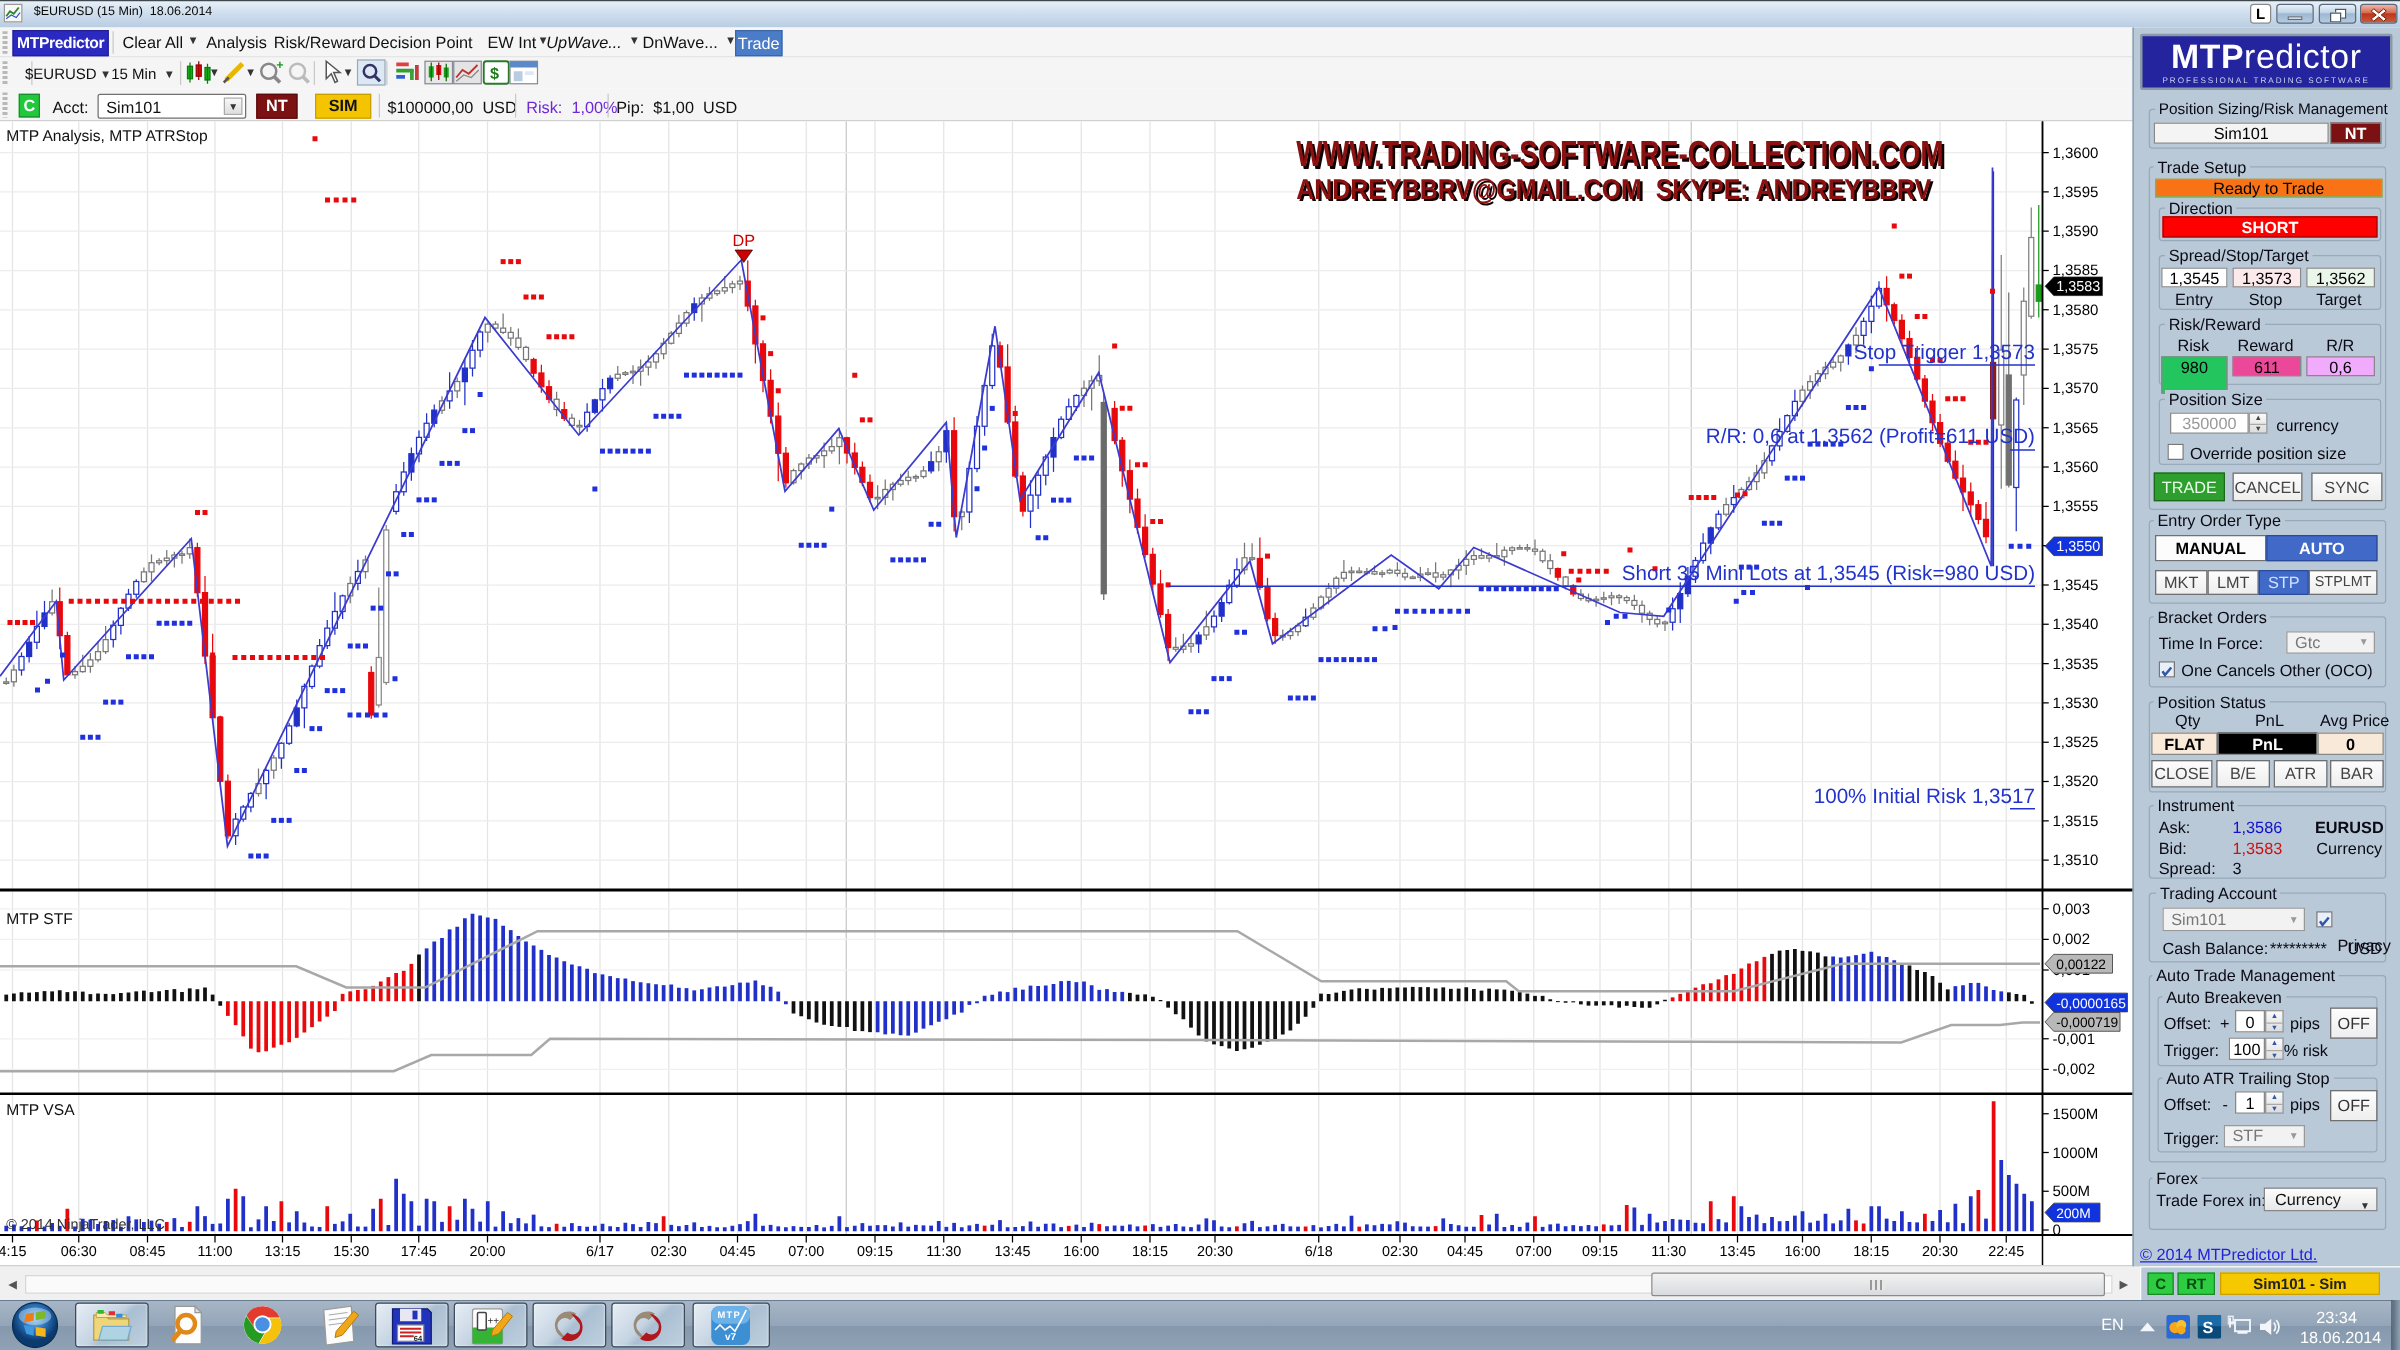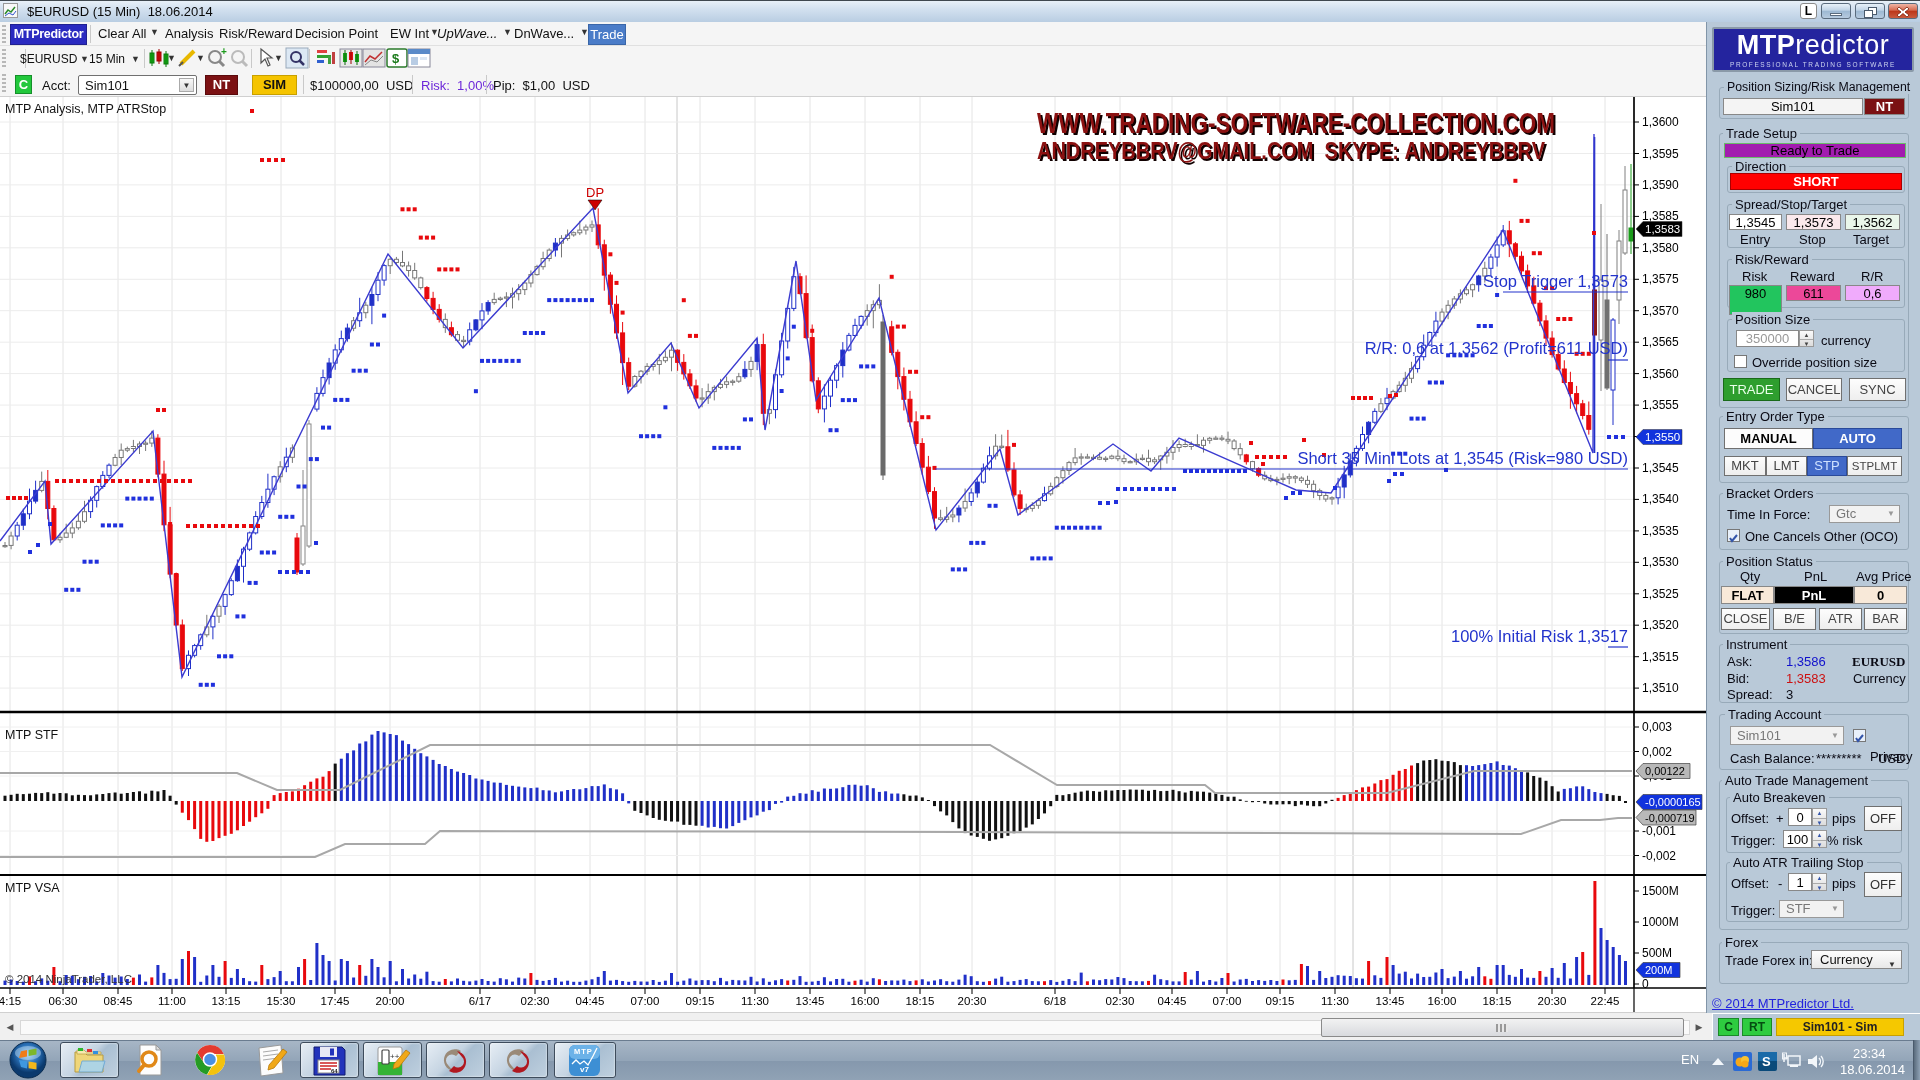"$EURUSD (15 Min) 18.06.2014" div.abs { font-size: 13px -> 10px }
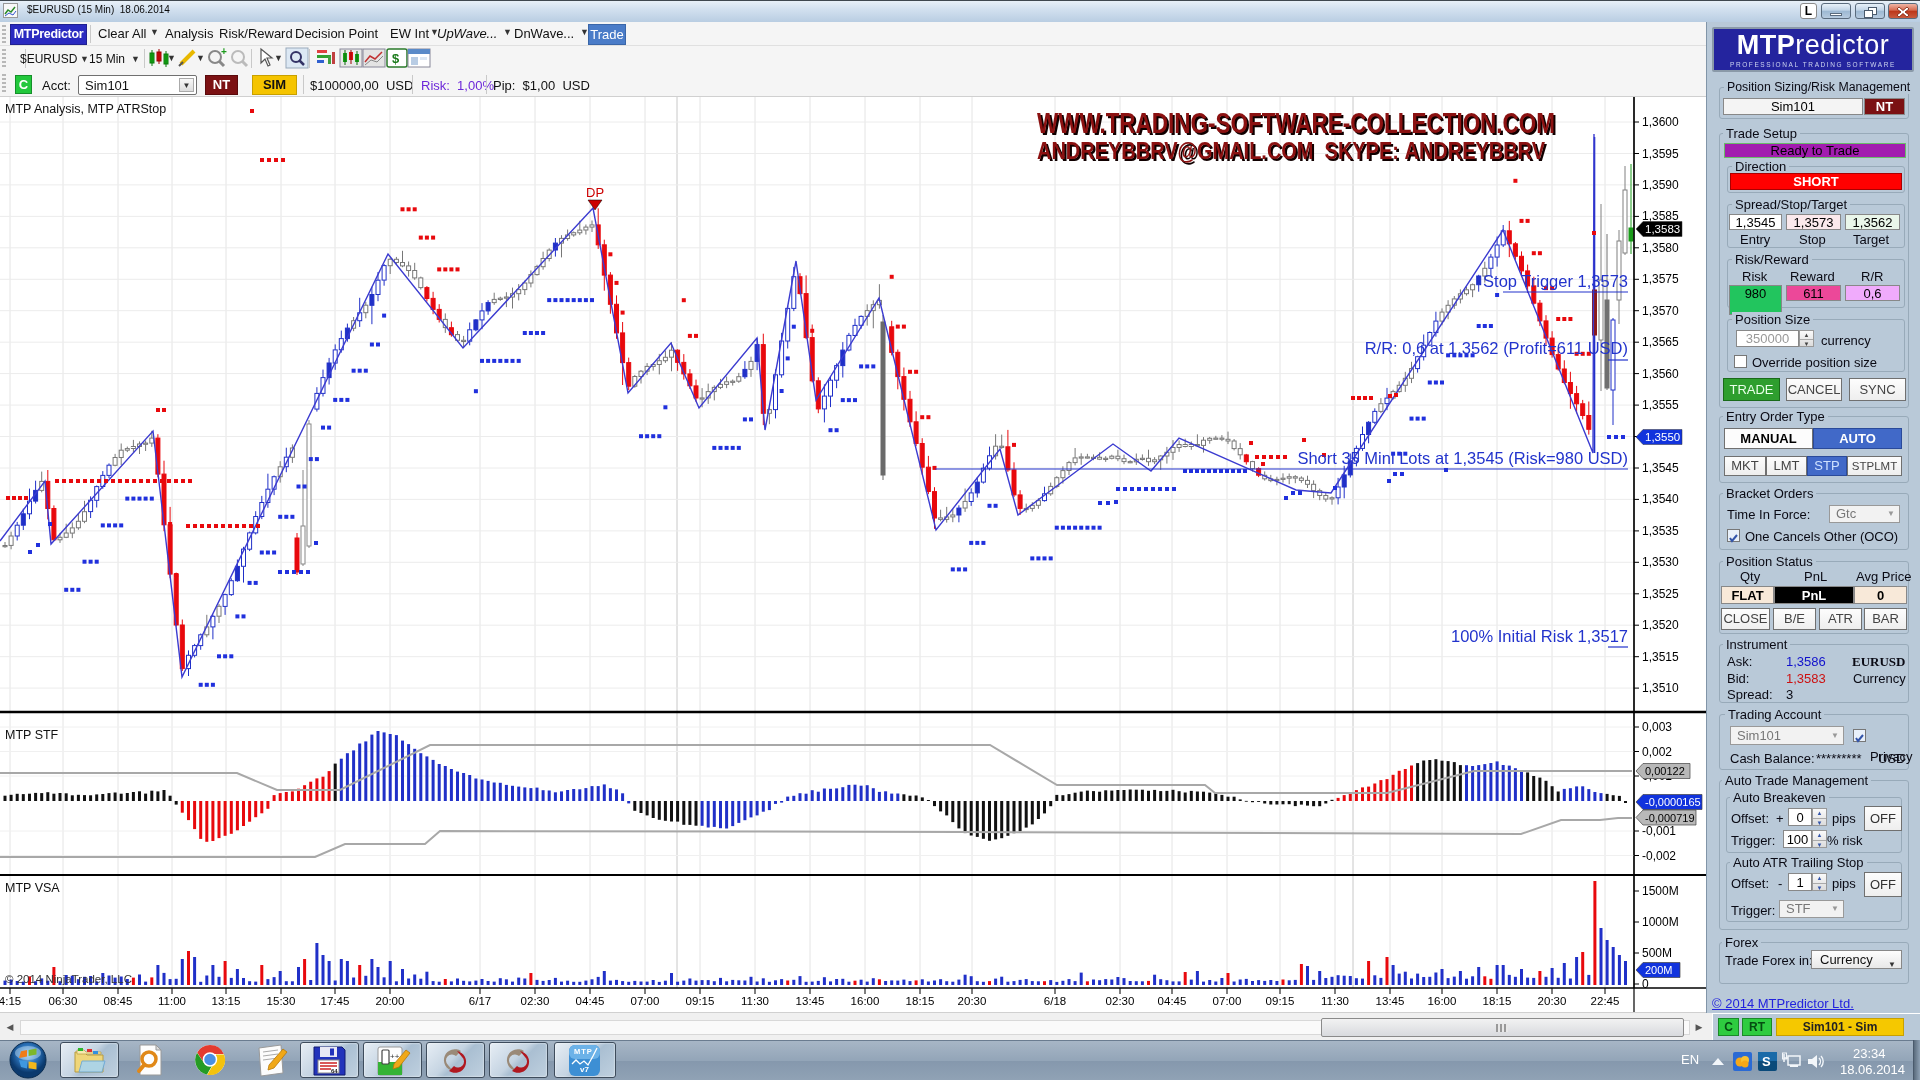"Ready to Trade" div.fld { background: #a21caf -> #f97316 }
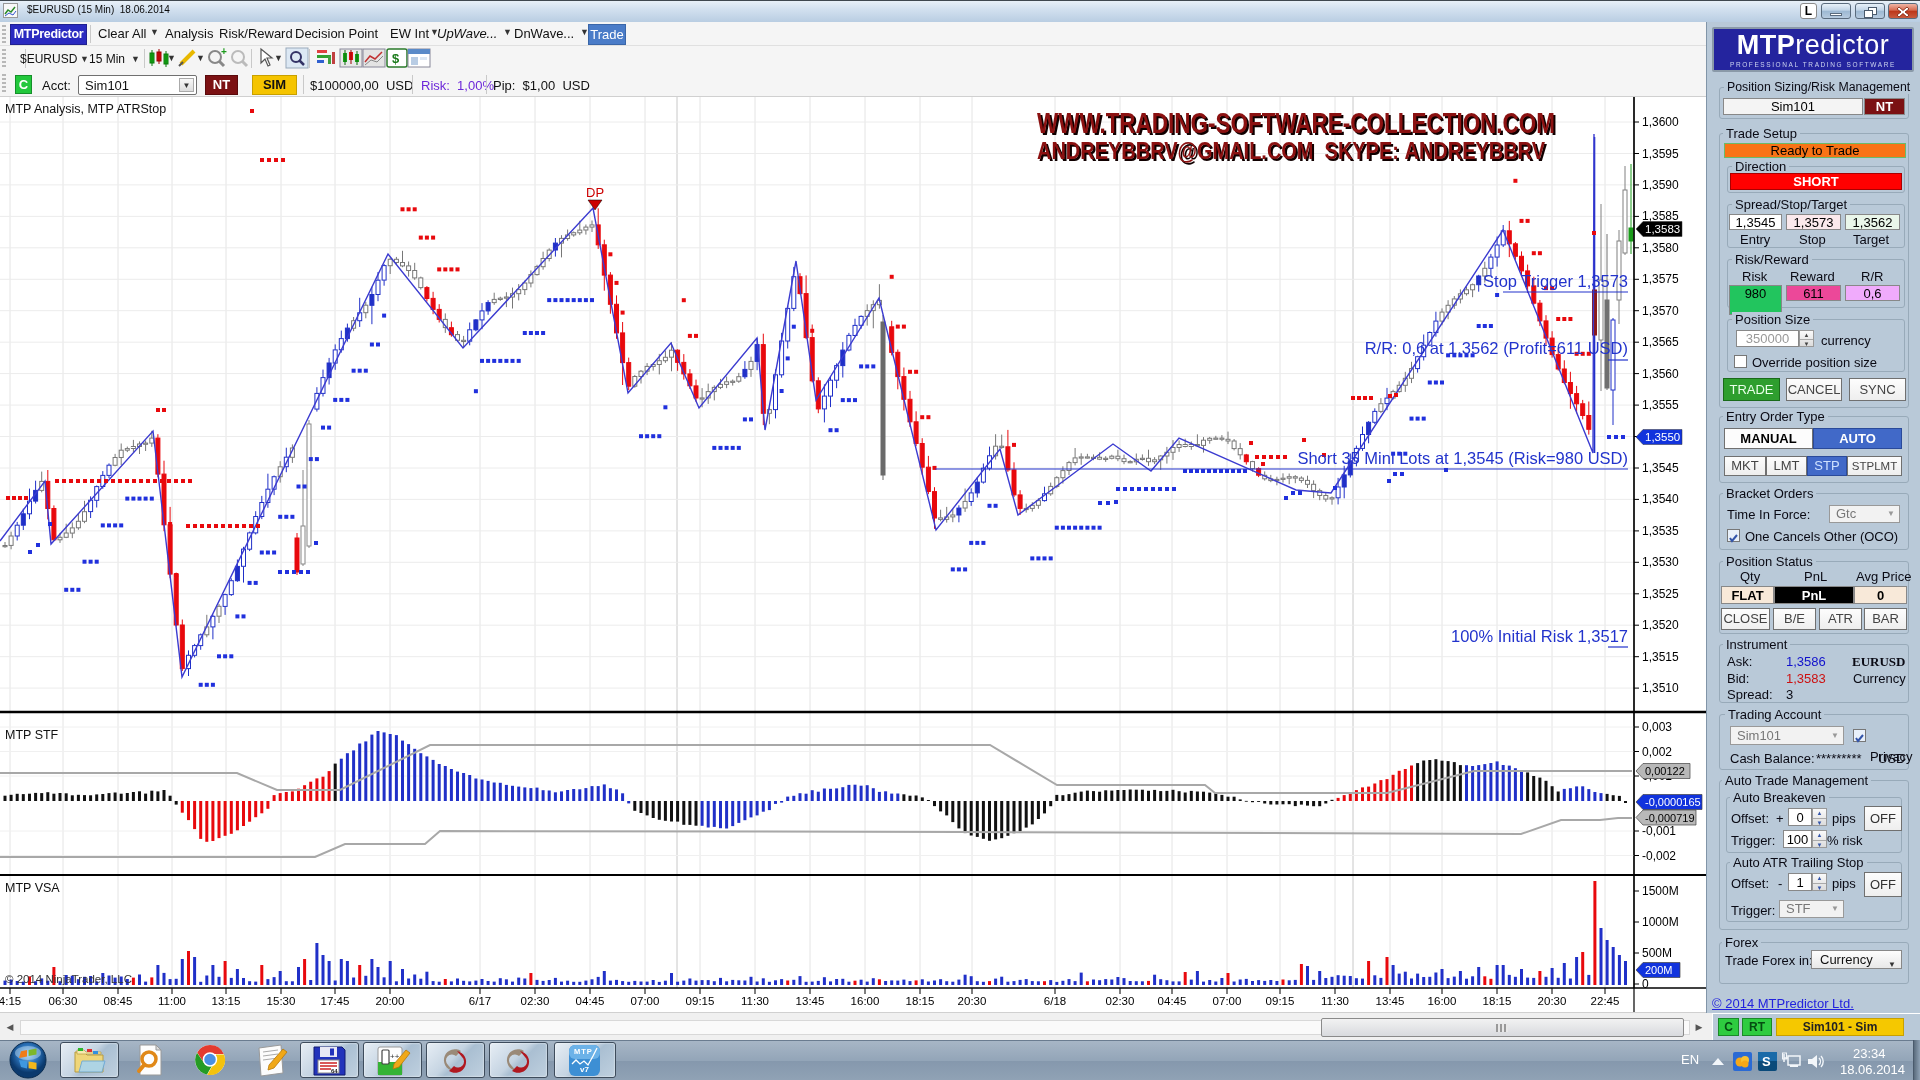"EURUSD" div.lbl { font-family: Liberation Serif, serif -> none }
